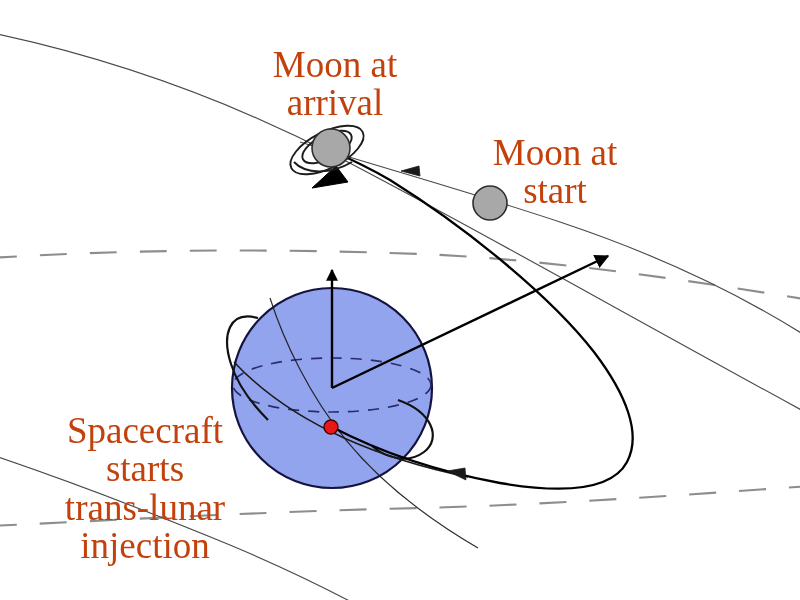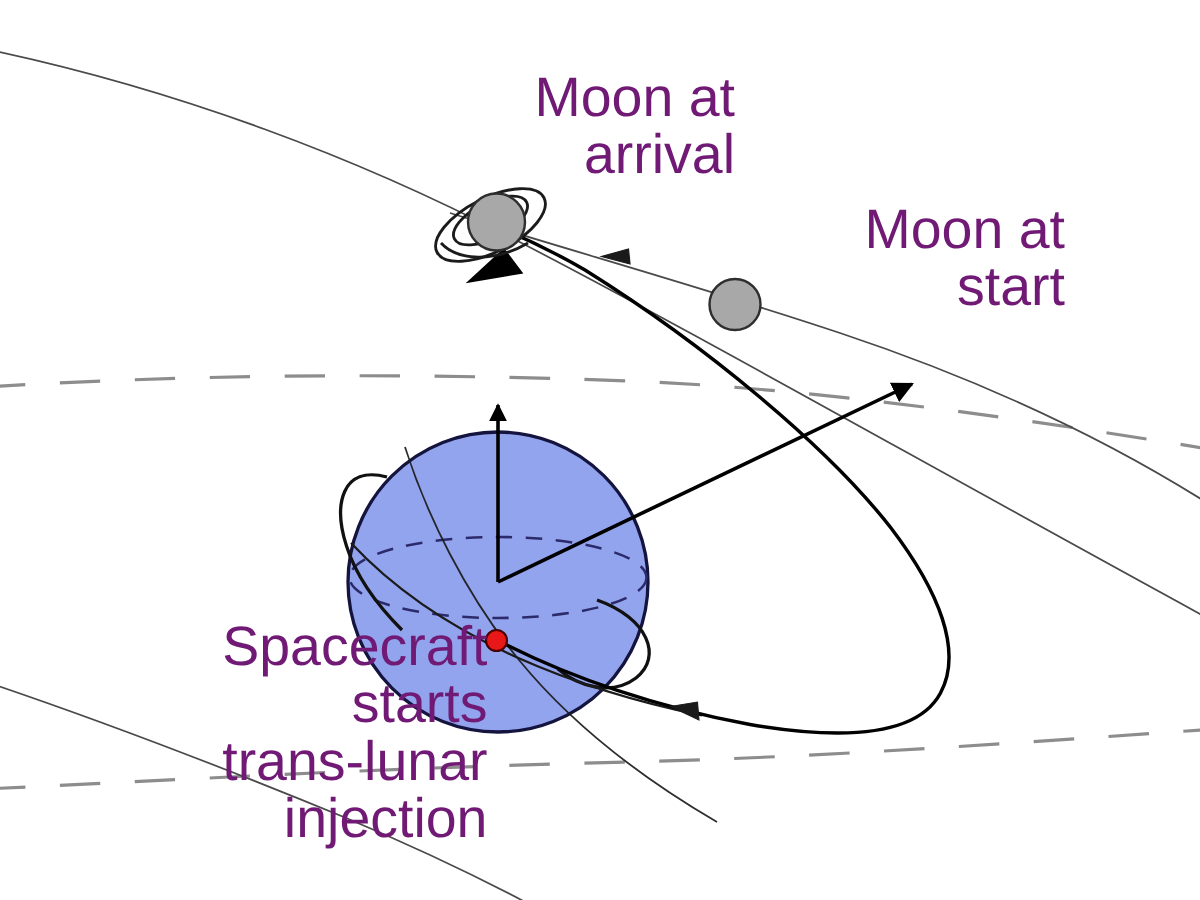"Moon at" .diagram-label { color: #701a75 -> #c2410c; font-family: Liberation Sans, sans-serif -> Liberation Serif, serif; text-align: right -> center }
